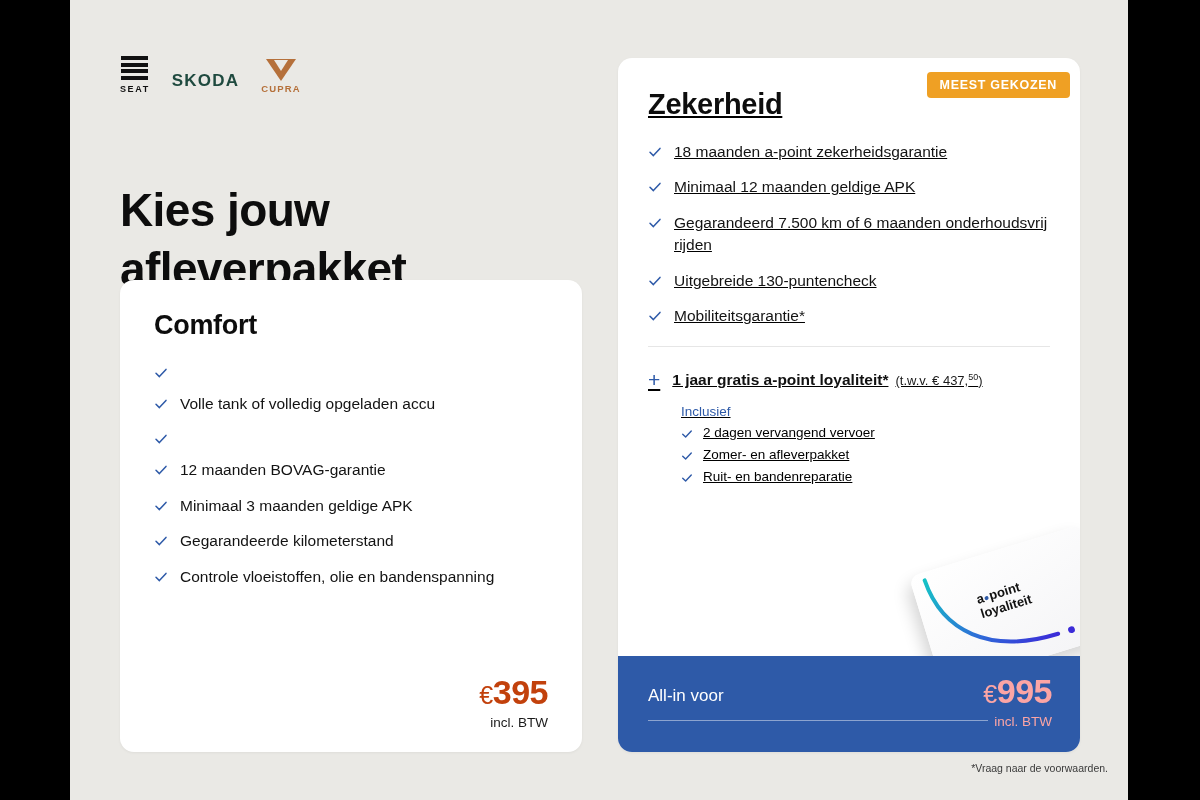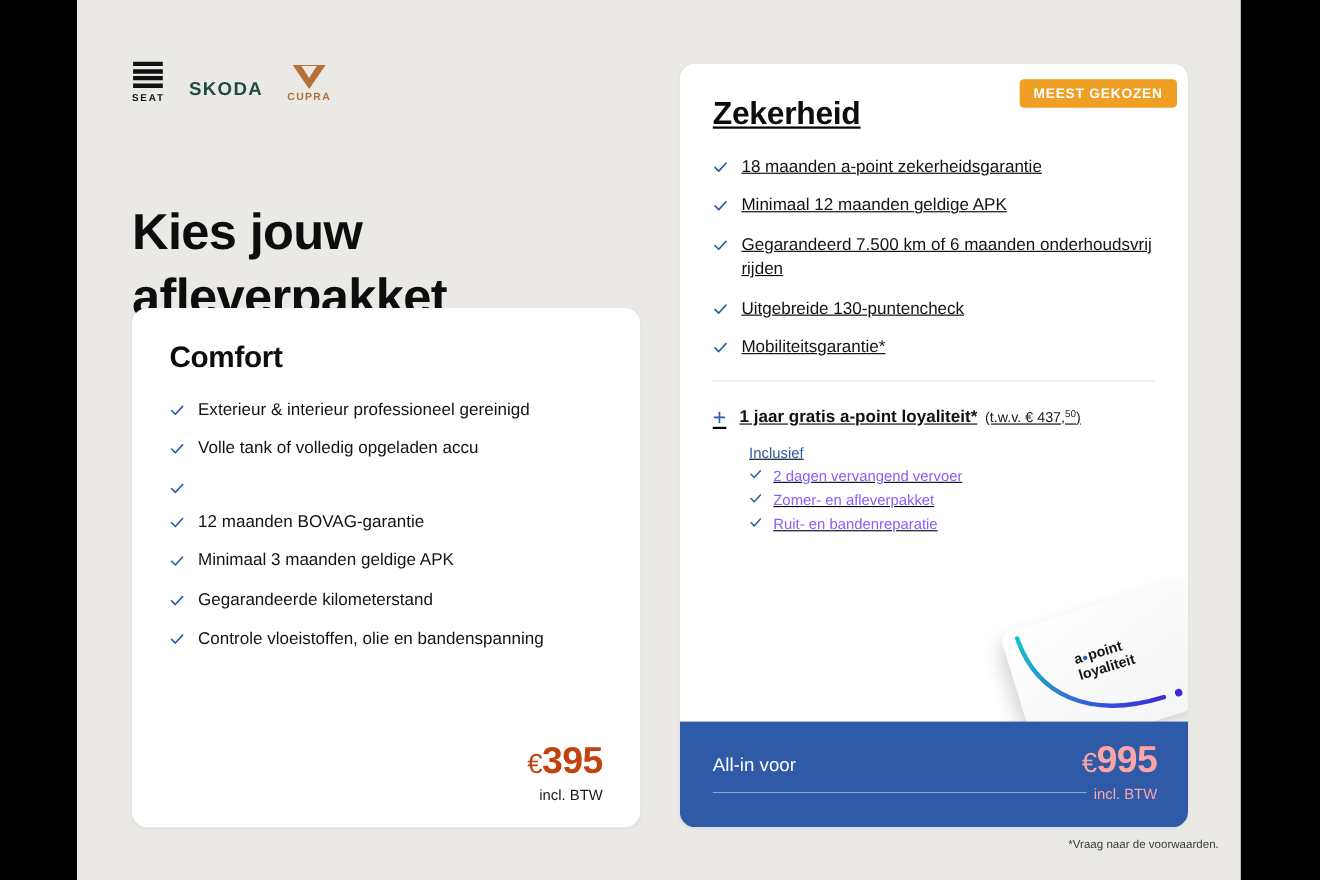"Exterieur & interieur professioneel" span { html: <span>Exterieur &amp; interieur professioneel gereinigd</span> -> none }
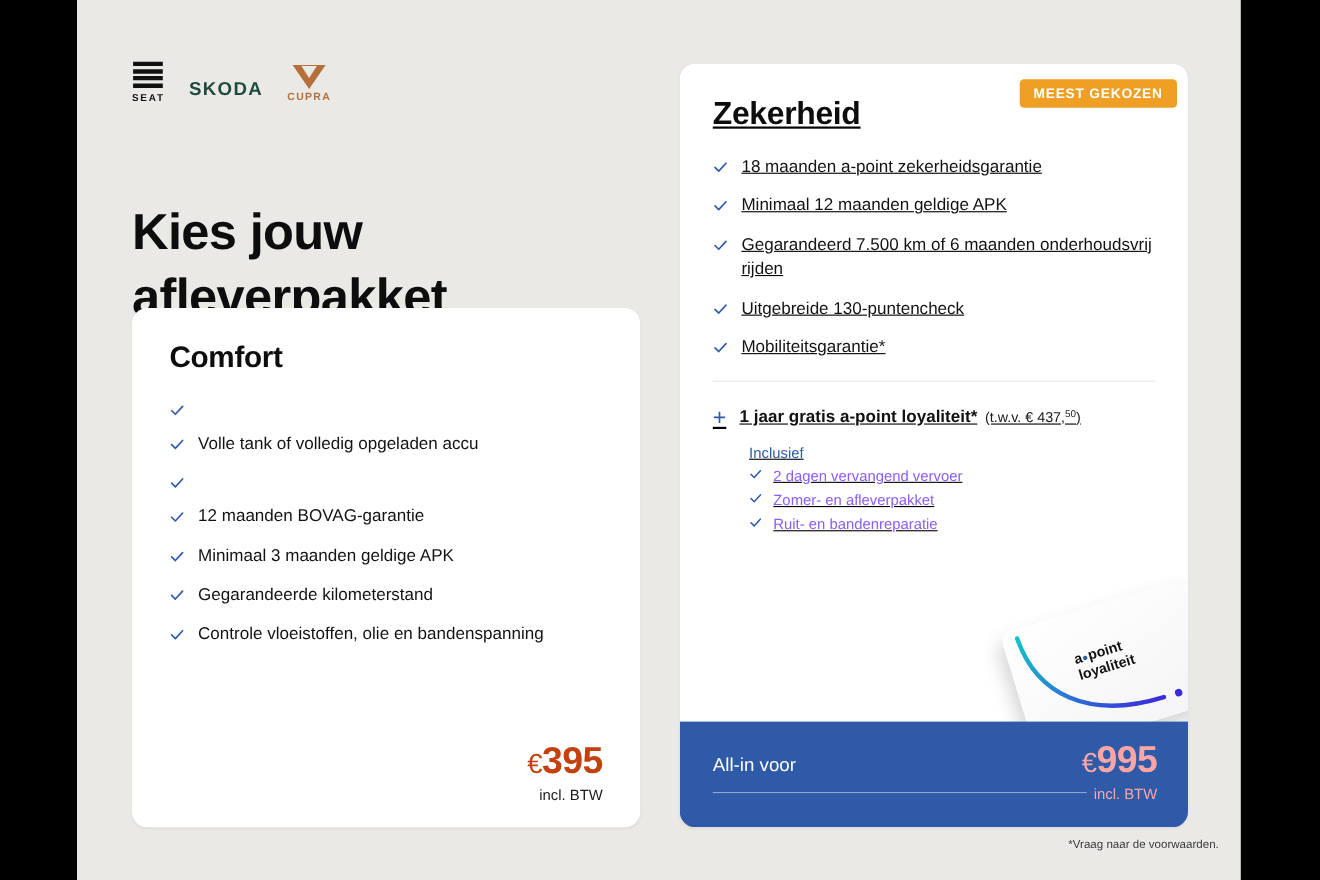"2 dagen vervangend vervoer" .sub-list li { align-items: flex-start -> flex-end; color: #8b5cf6 -> #000000 }
